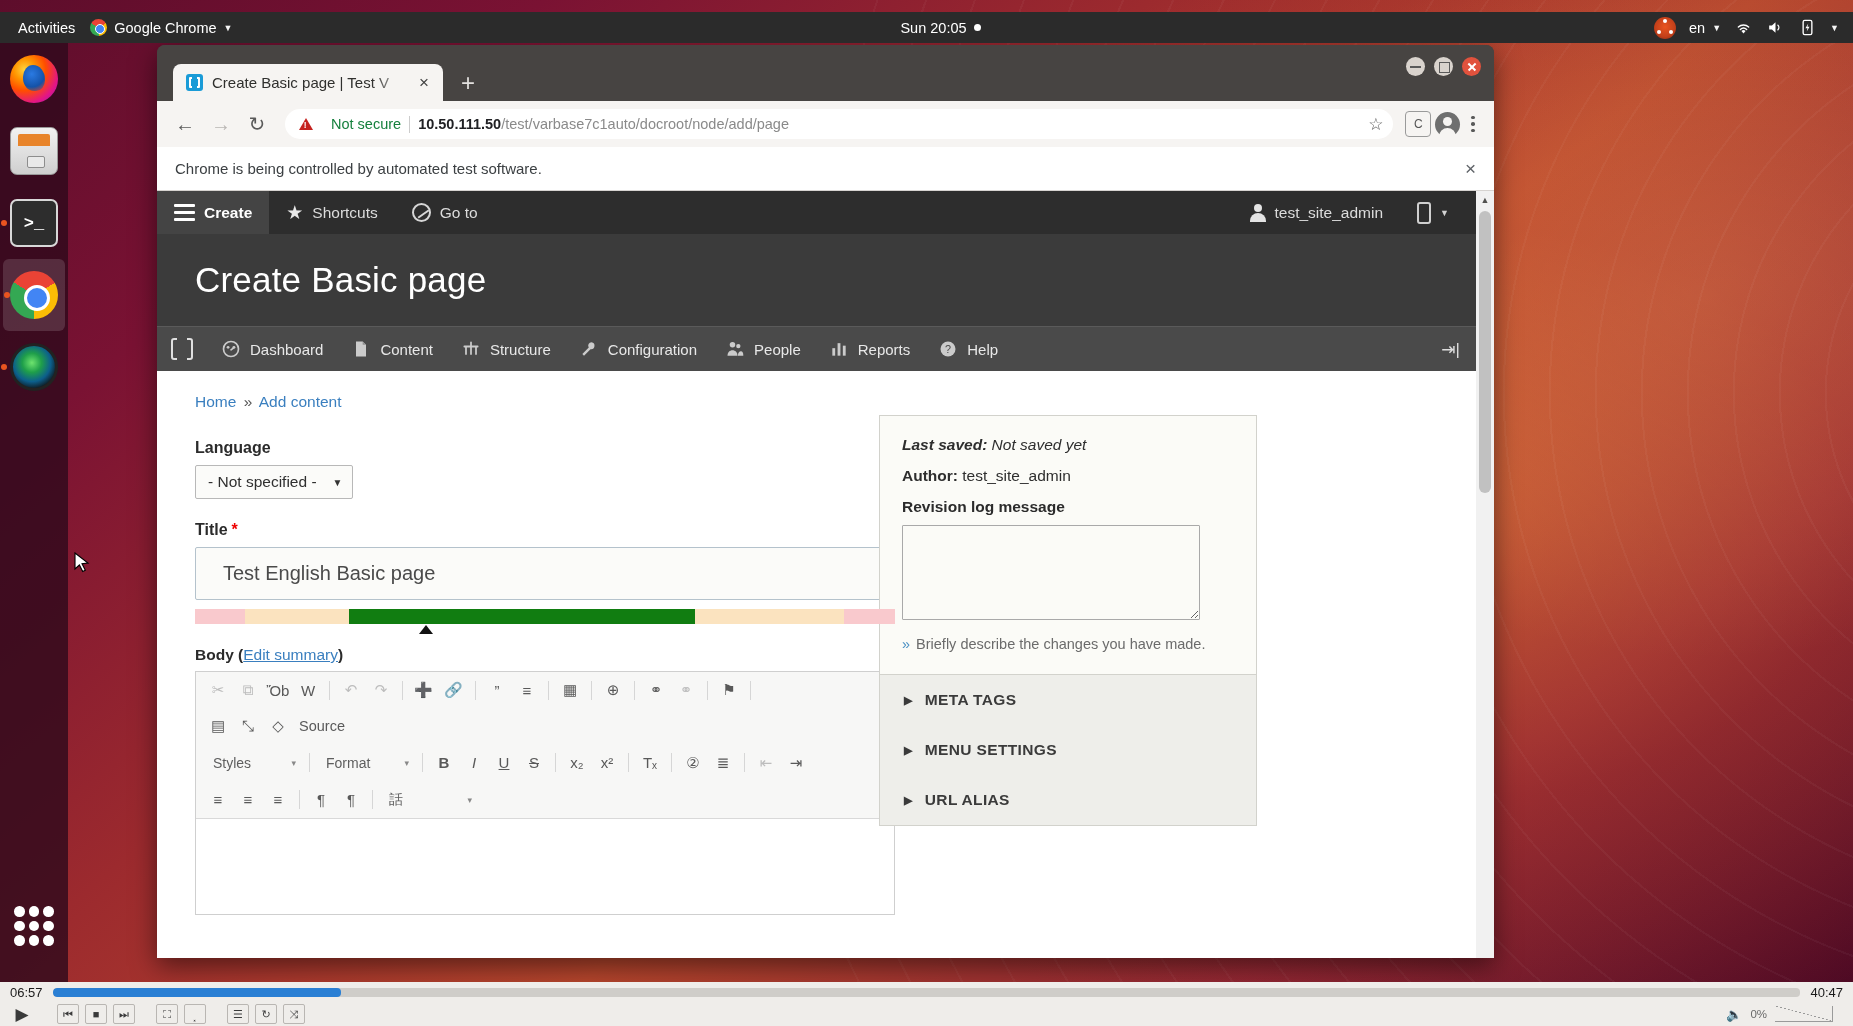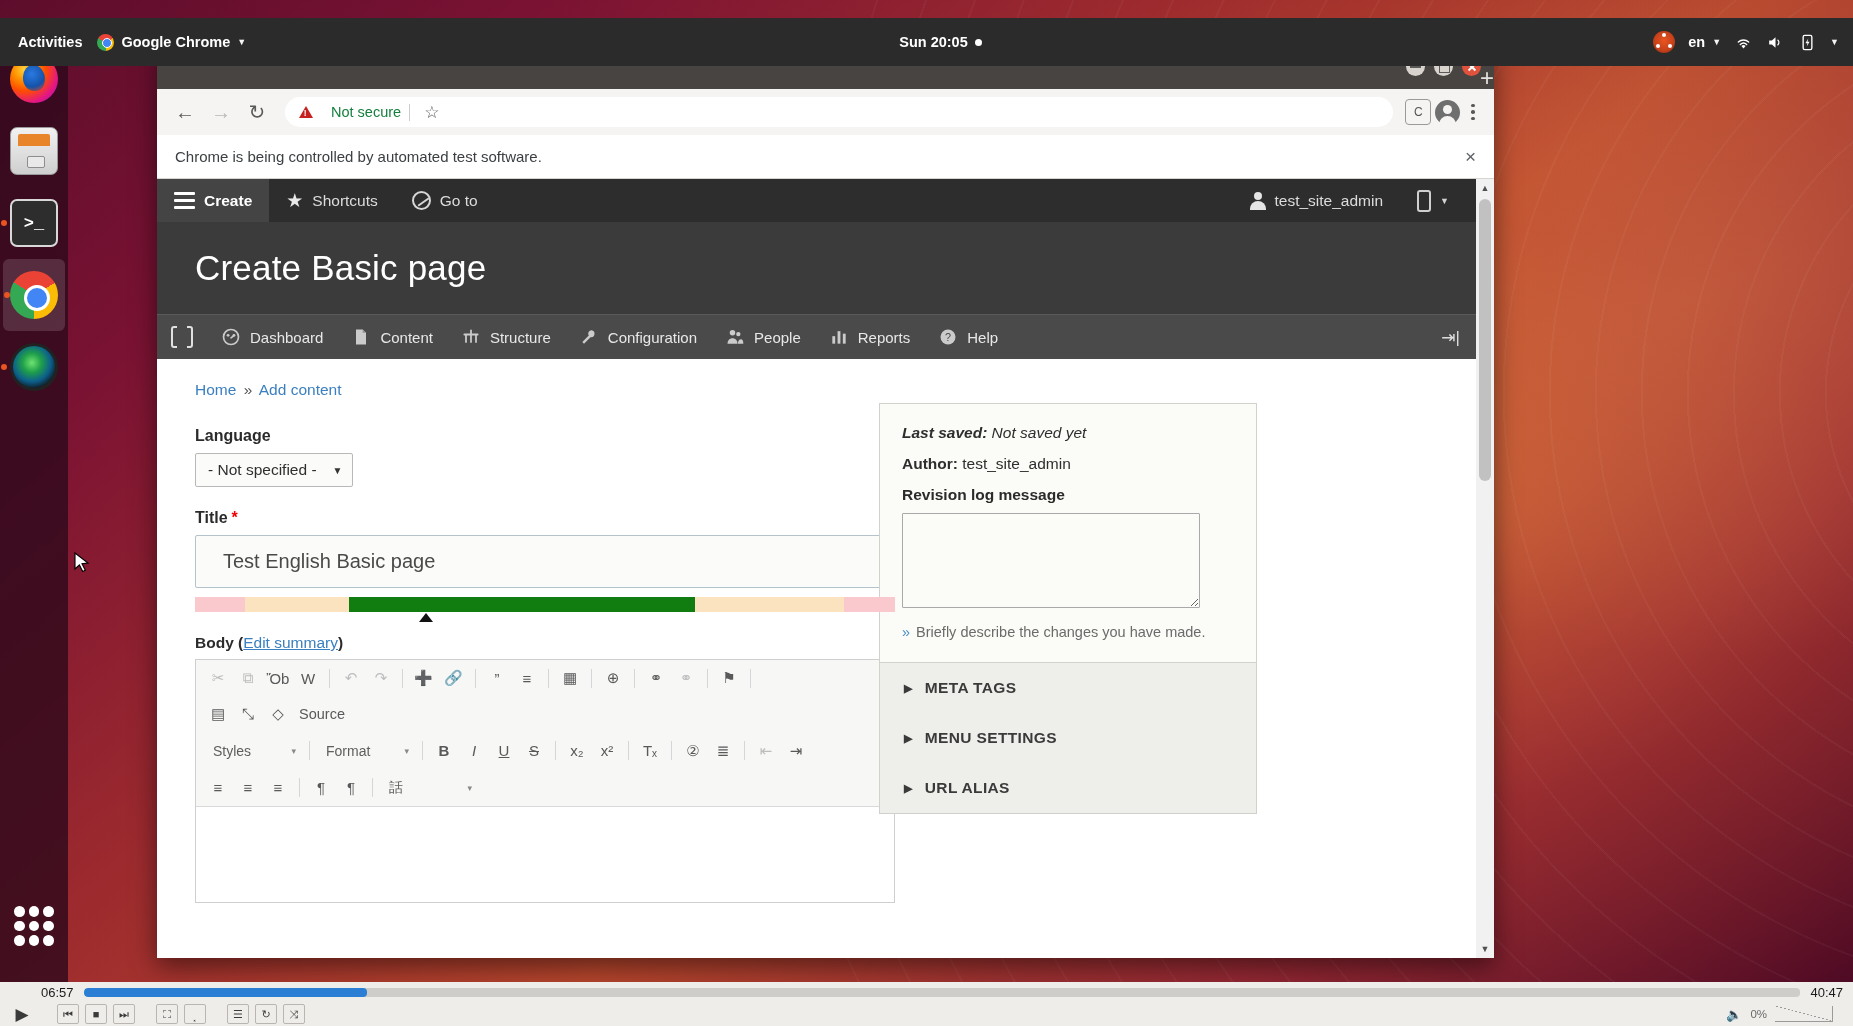"Activities" #topbar { font-weight: bold -> normal; height: 48px -> 31px; top: 18px -> 12px }
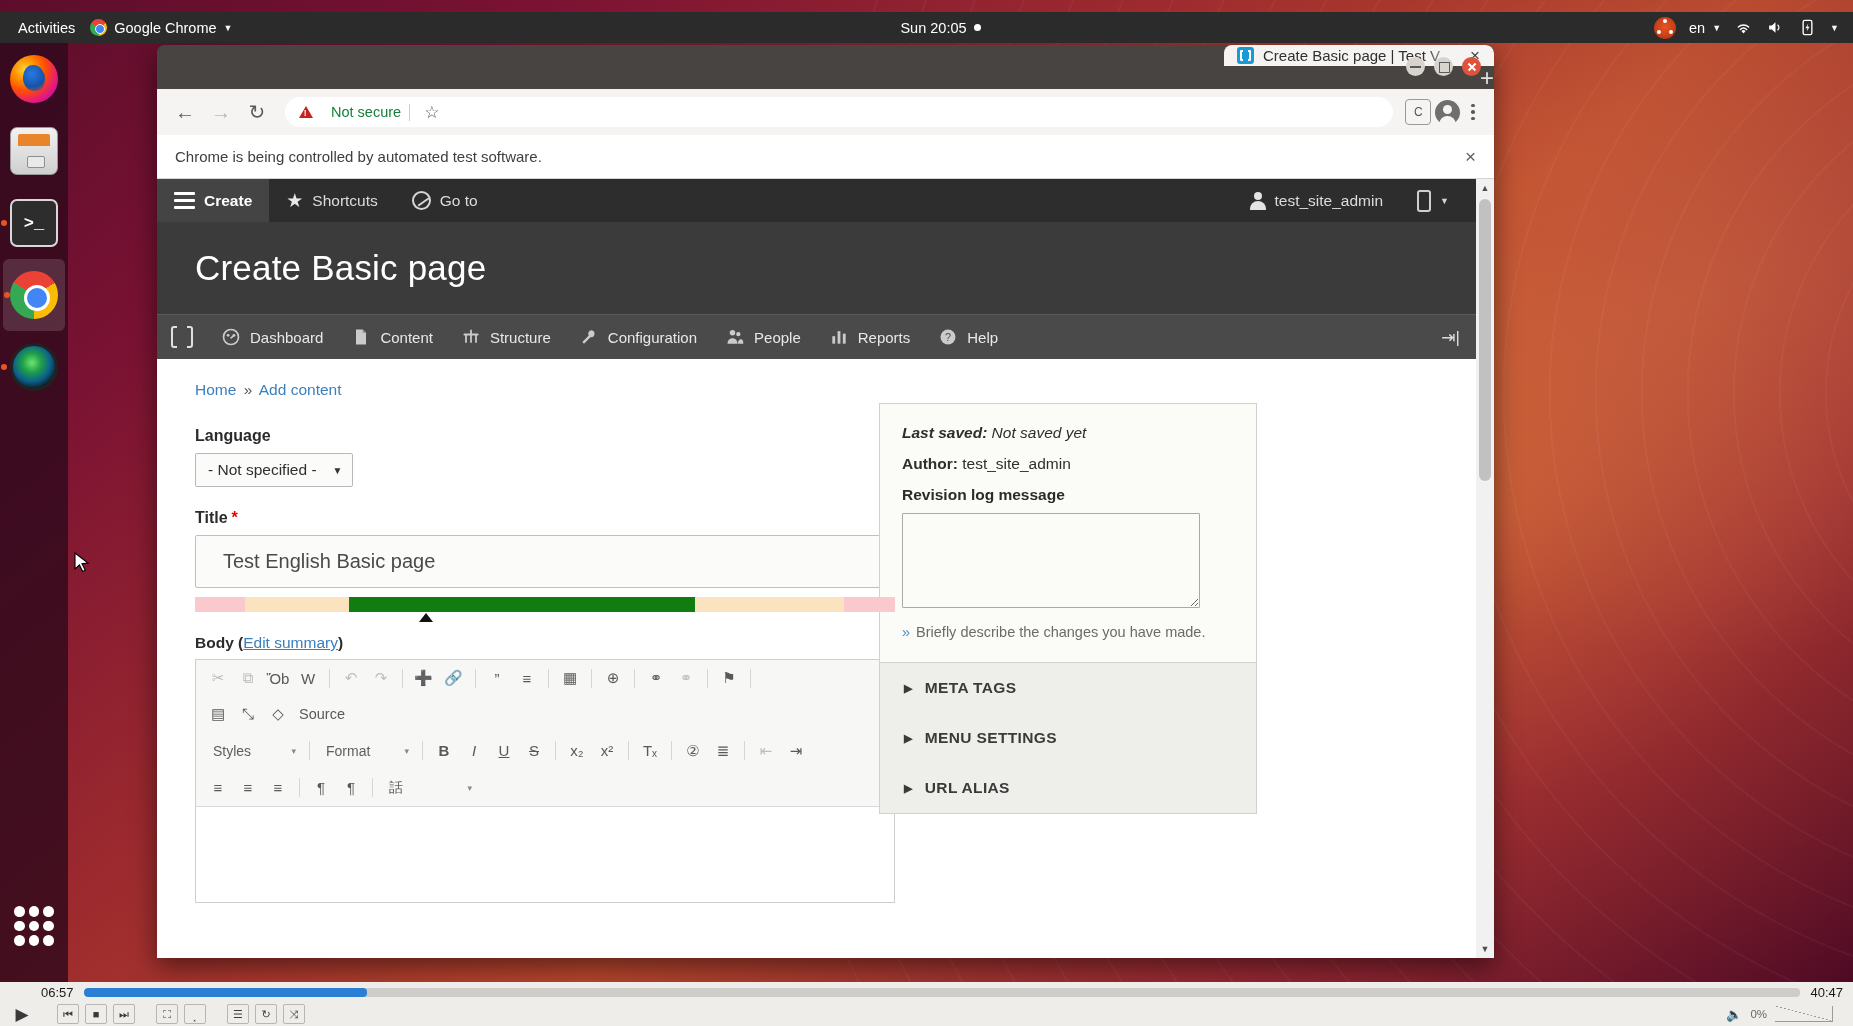"Create Basic page | Test" #tabstrip { flex-direction: column -> none; height: 44px -> 56px }
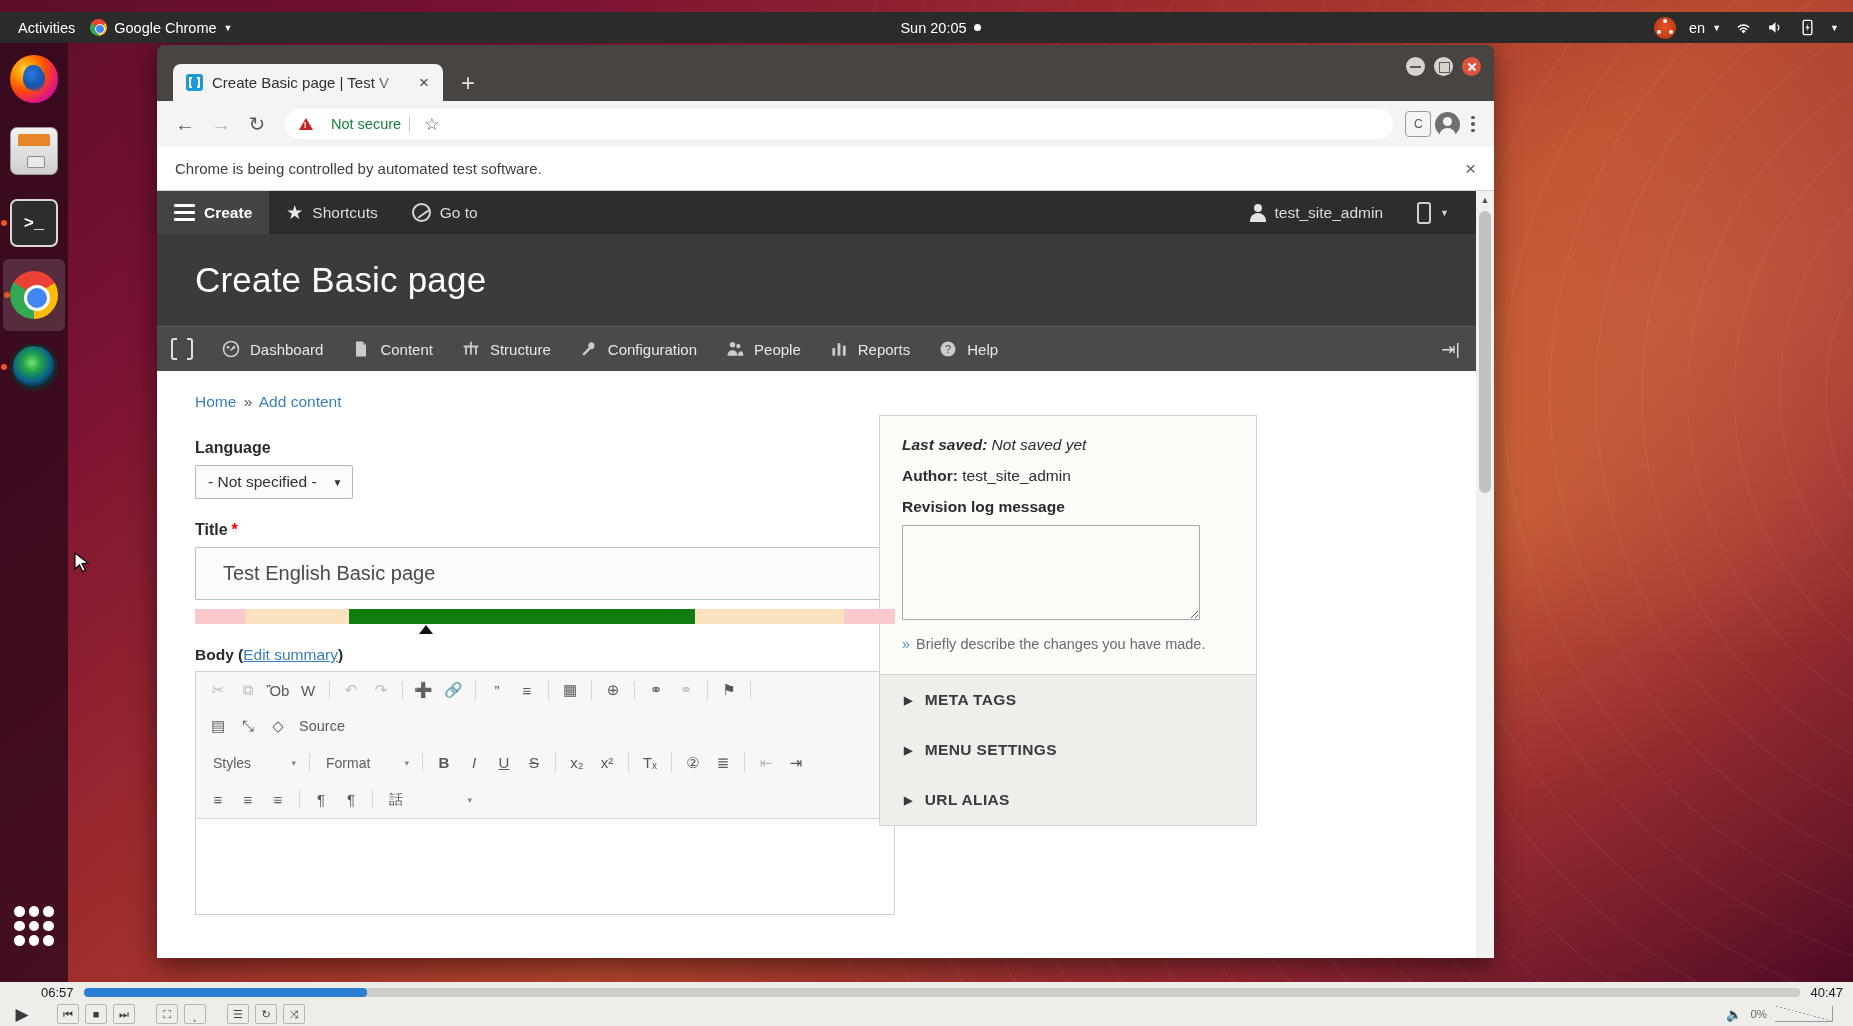"10.50.111.50/test/varbase7c1auto/docroot" span.om-url { html: none -> <span><b>10.50.111.50</b><span>/test/varbase7c1auto/docroot/node/add/page</span></span> }
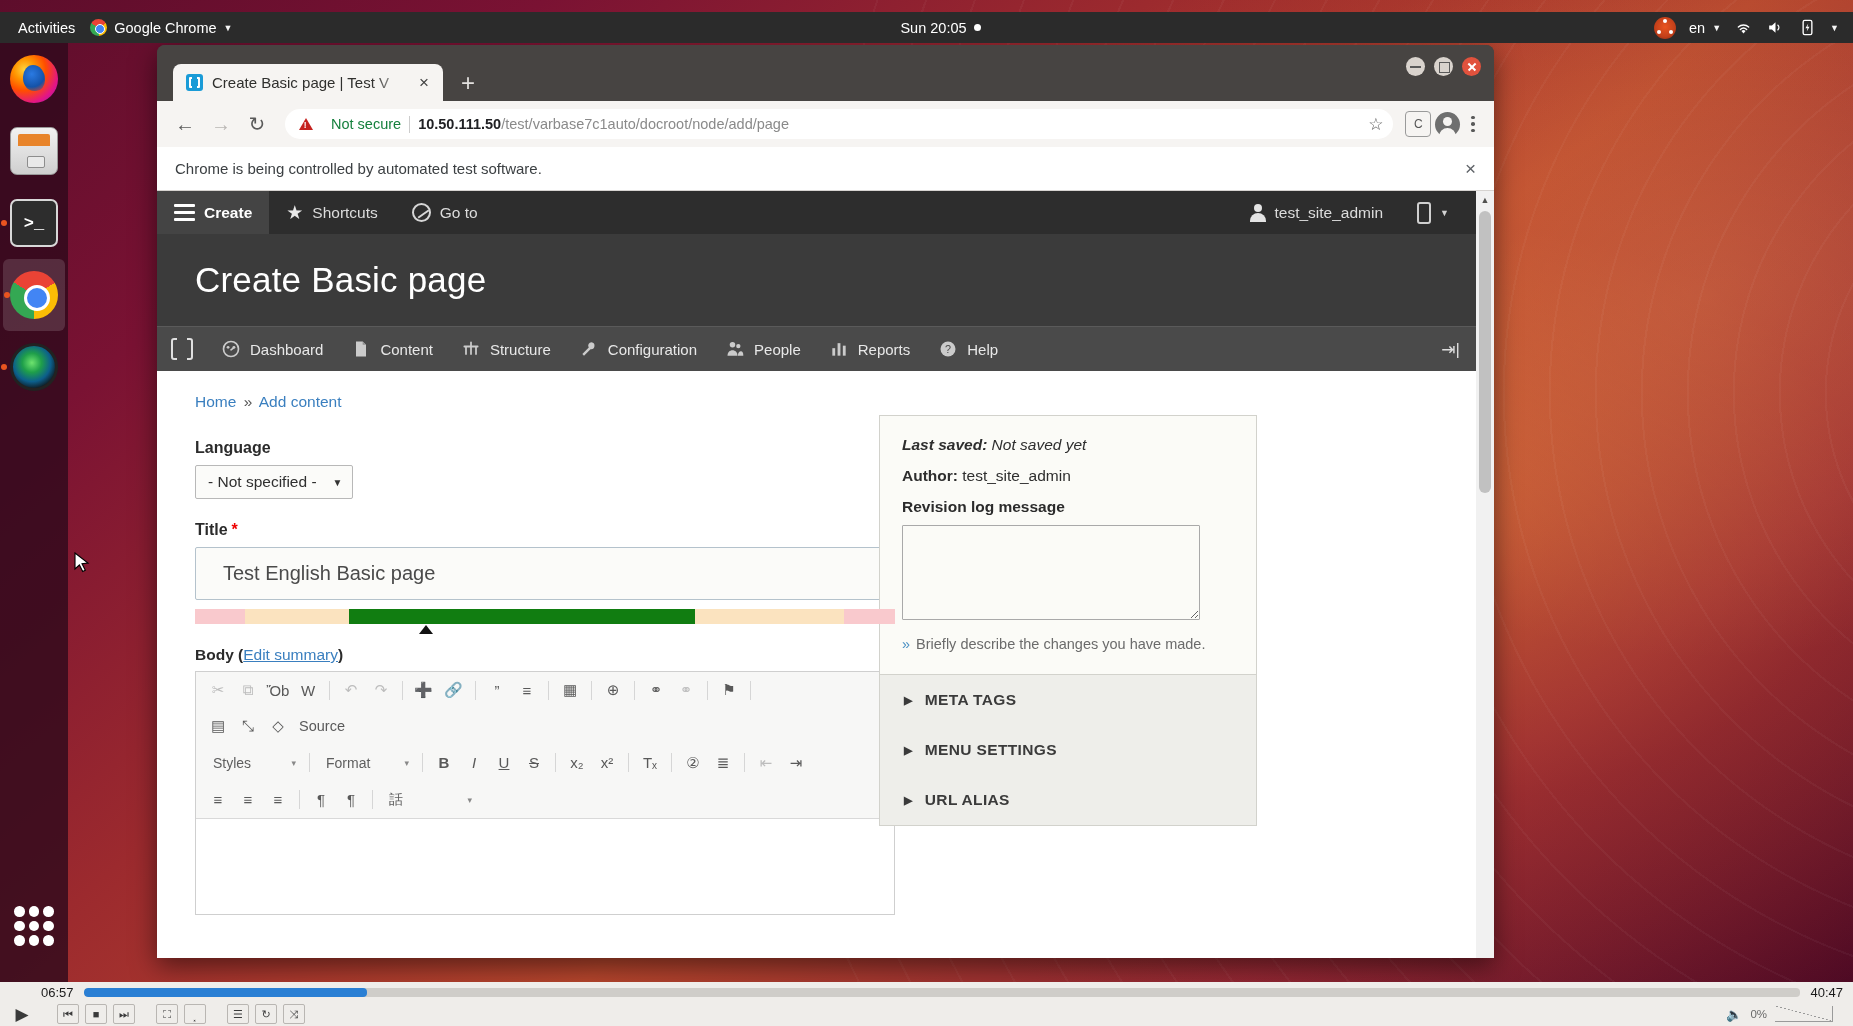"06:57" #vlc-seek { margin-left: 31px -> none }
